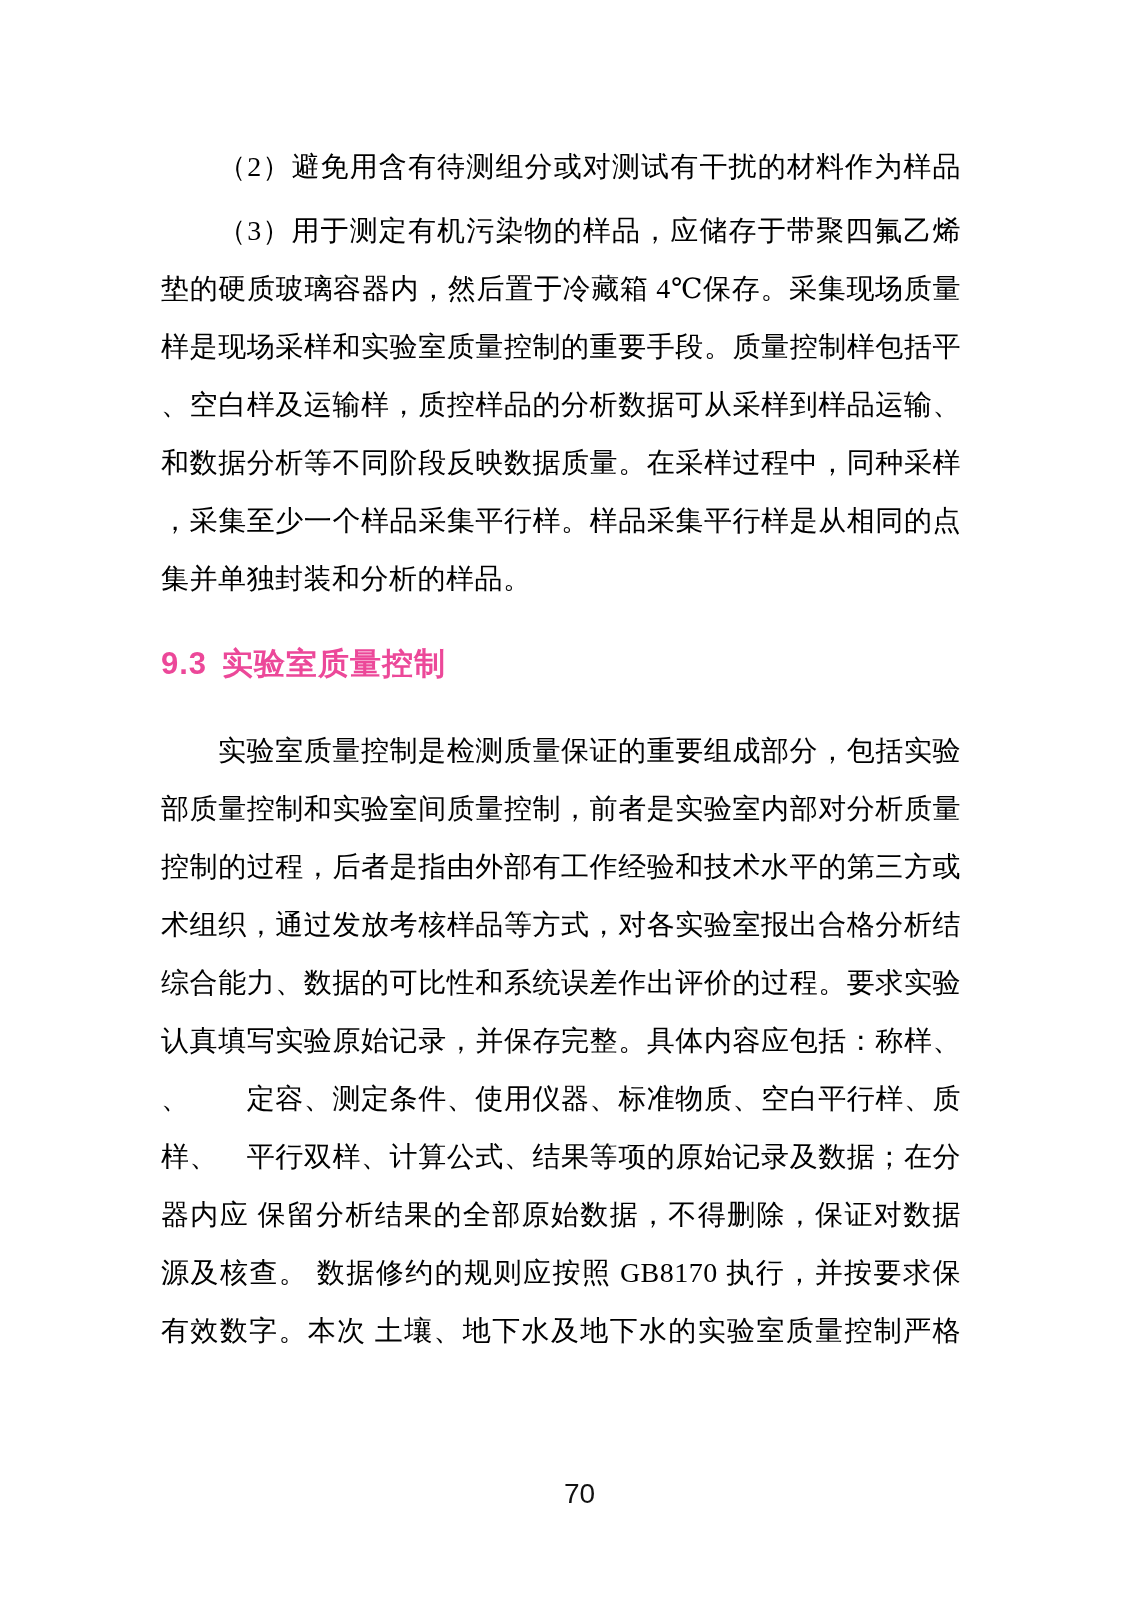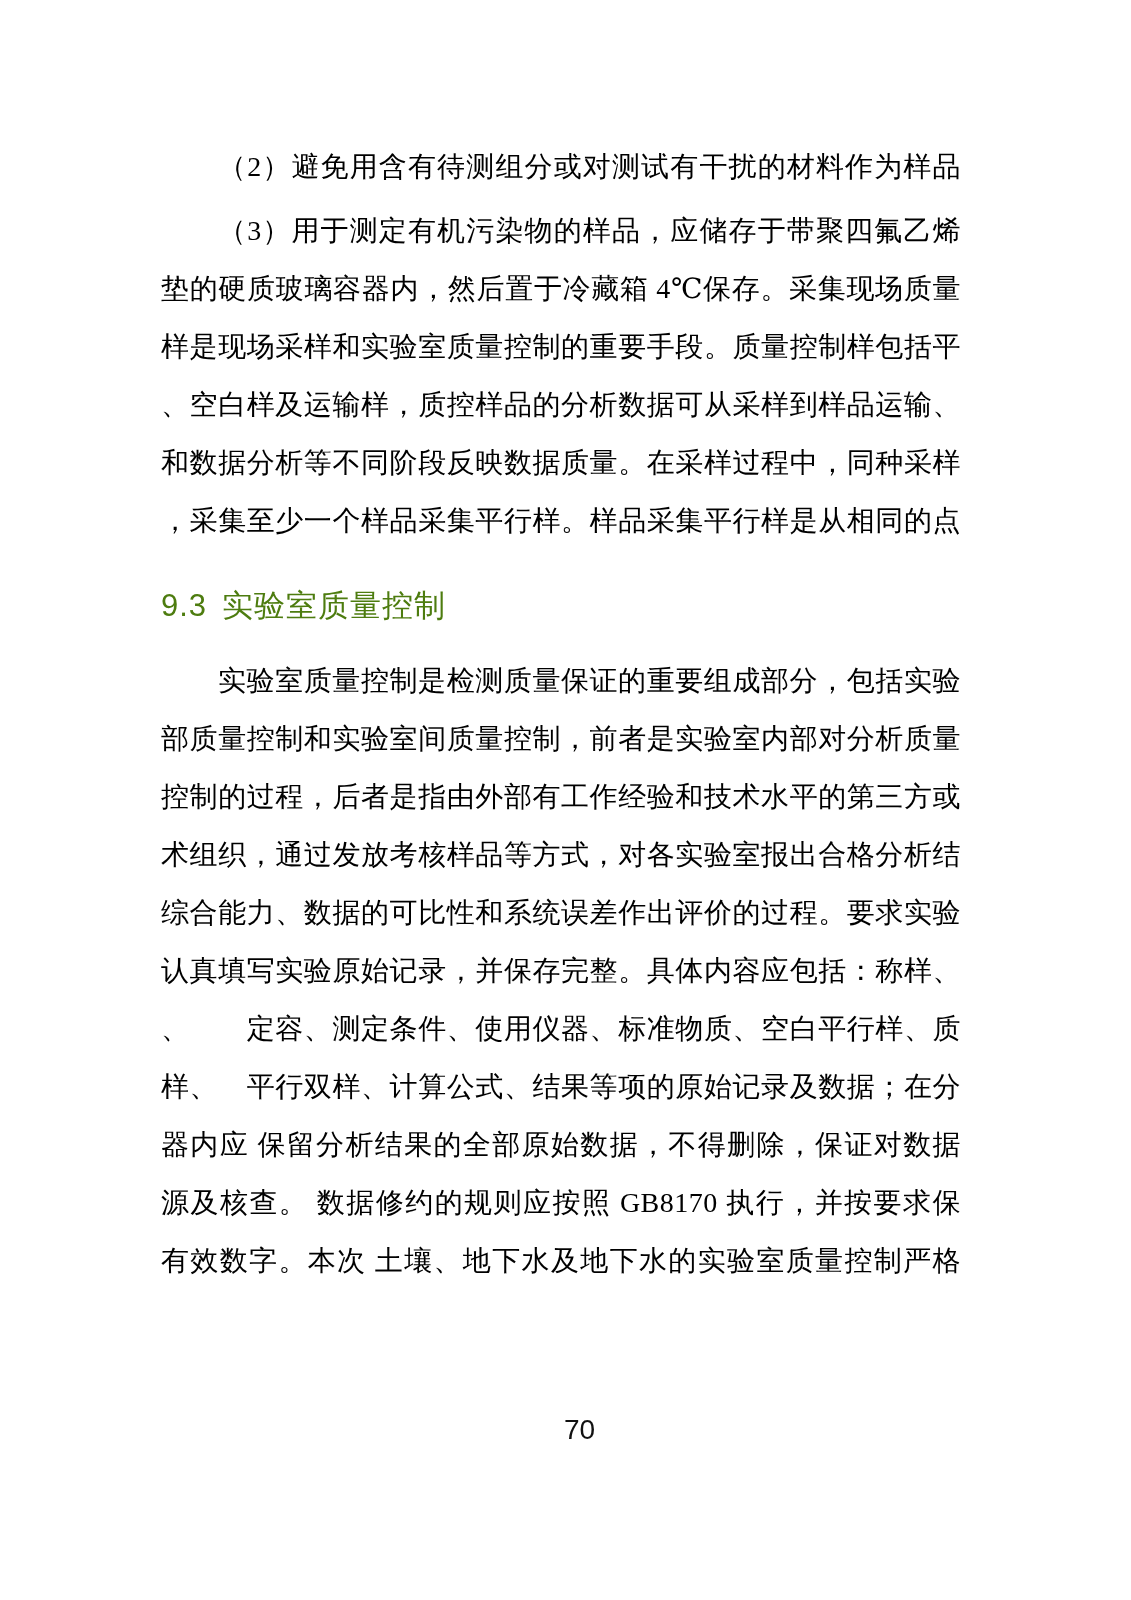"集并单独封装和分析的样品。" div.line { html: none -> <div>集并单独封装和分析的样品。</div> }
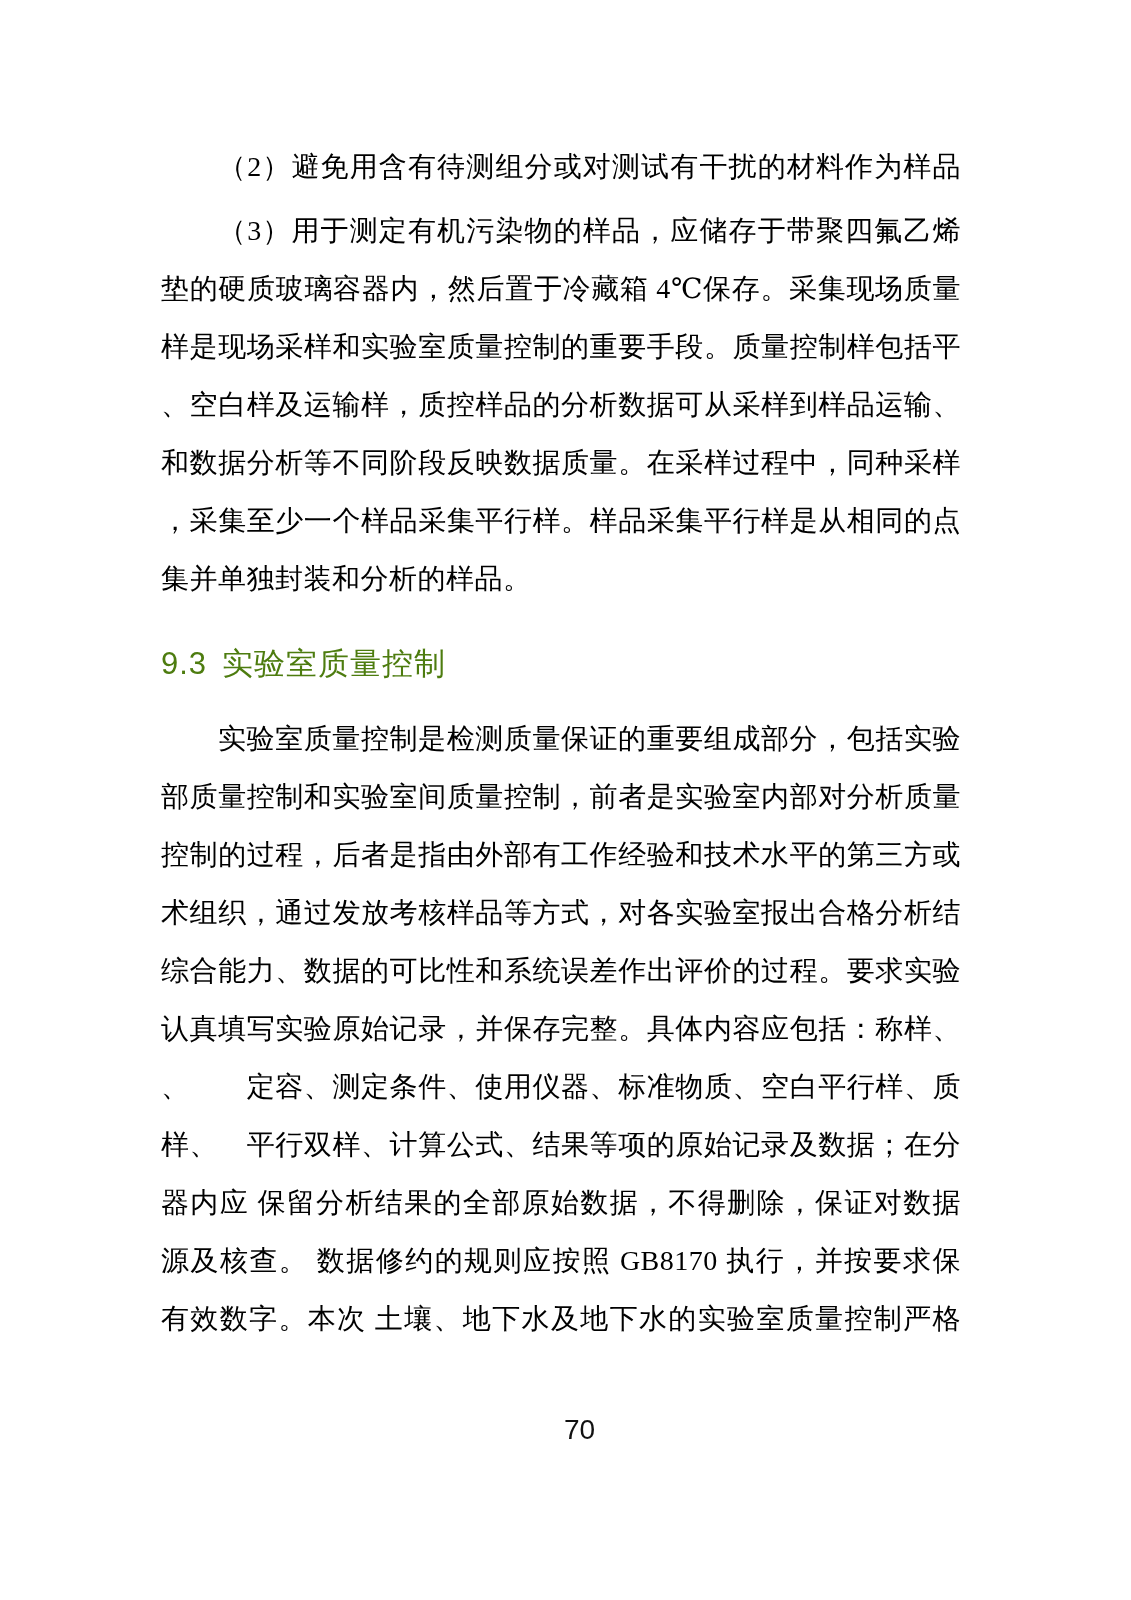"9.3 实验室质量控制" .heading { color: #4d7c0f -> #ec4899; font-weight: normal -> bold; margin: 34px 0 24px 0 -> 34px 0 36px 0 }
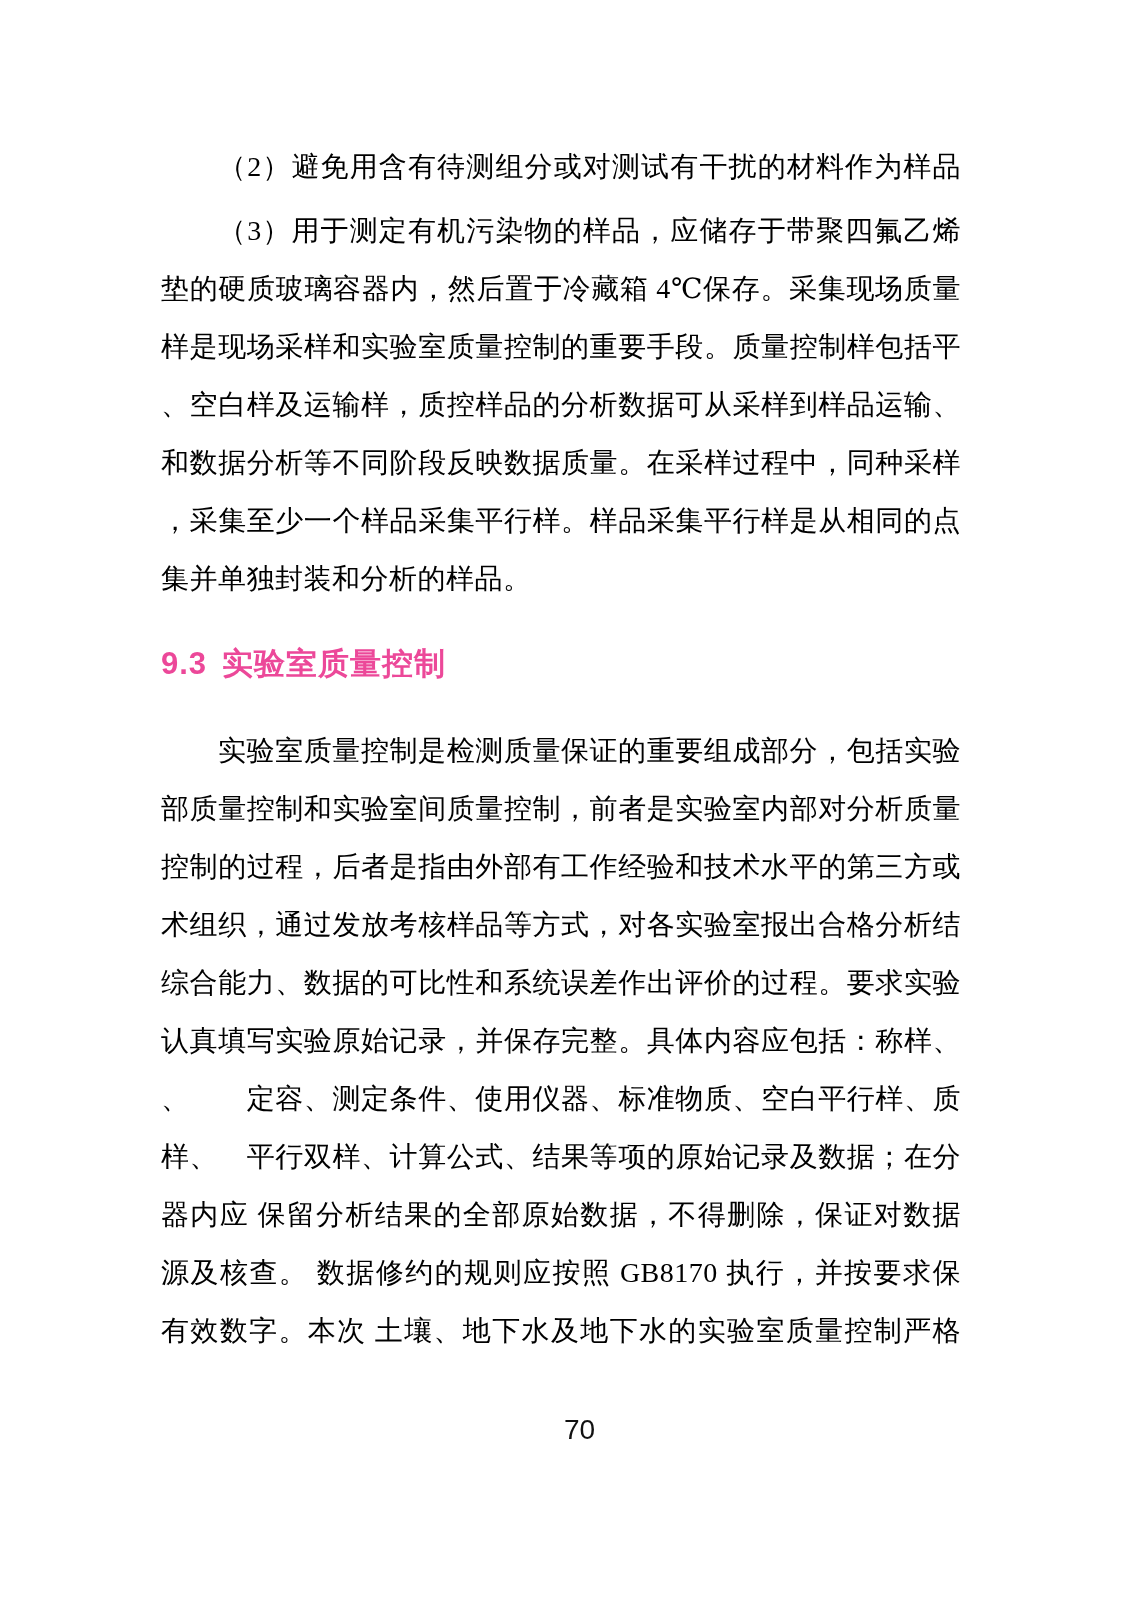"70" .footer { top: 1414px -> 1478px }
